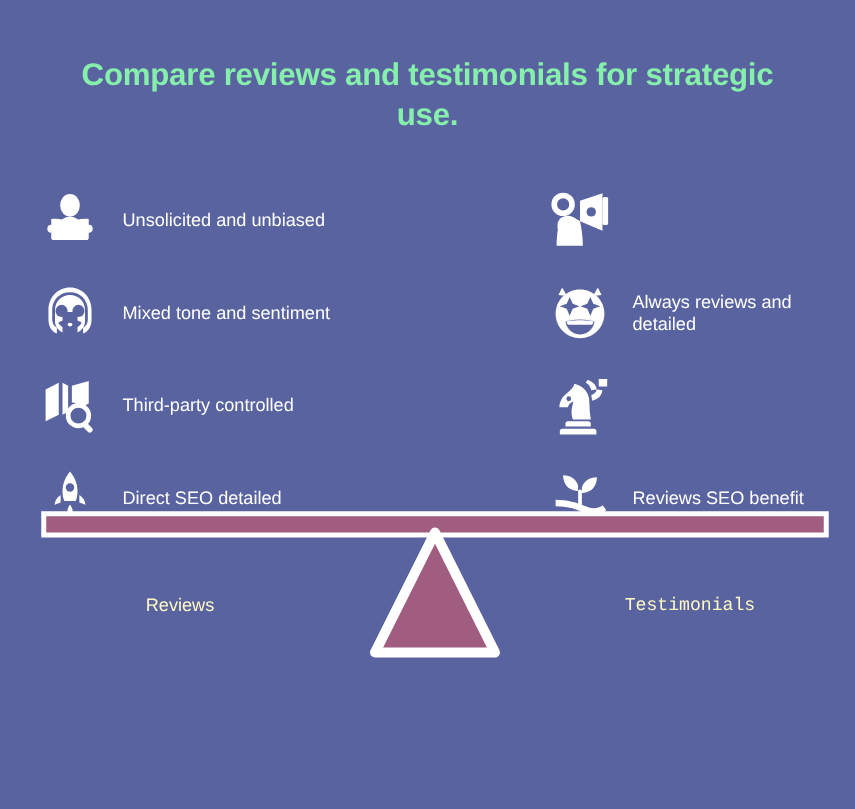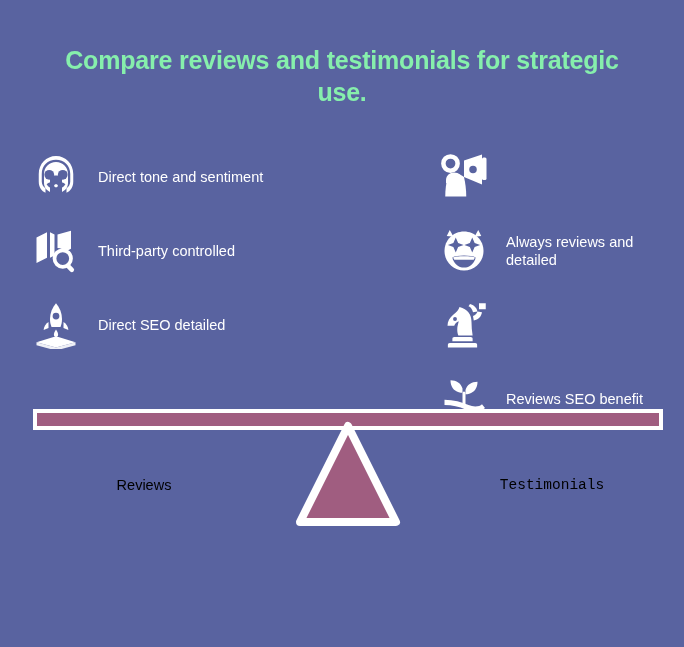"Unsolicited and unbiased" div.feature-row { html: none -> <div> <span> <svg> <ellipse></ellipse> <path></path> <path></path> <circle></circle> <circle></circle> </svg> </span> <span>Unsolicited and unbiased</span> </div> }
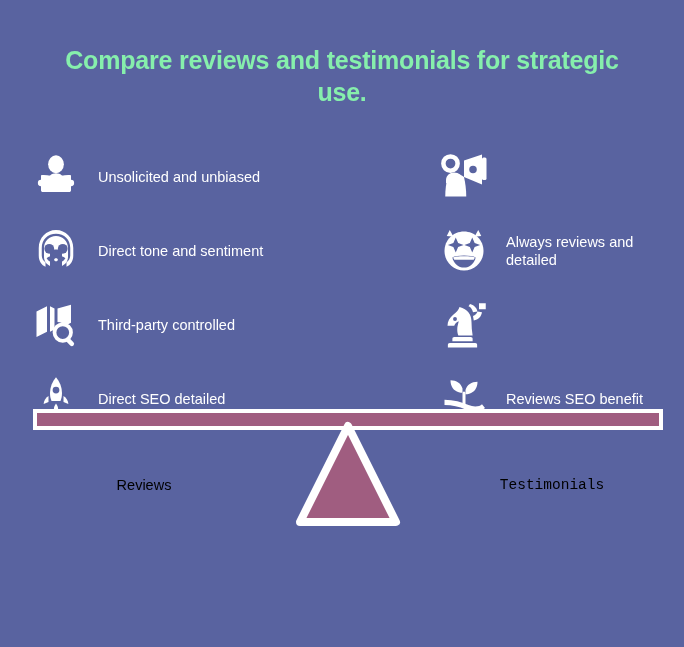"Direct tone and sentiment" span.feature-label { text: Direct -> Mixed }
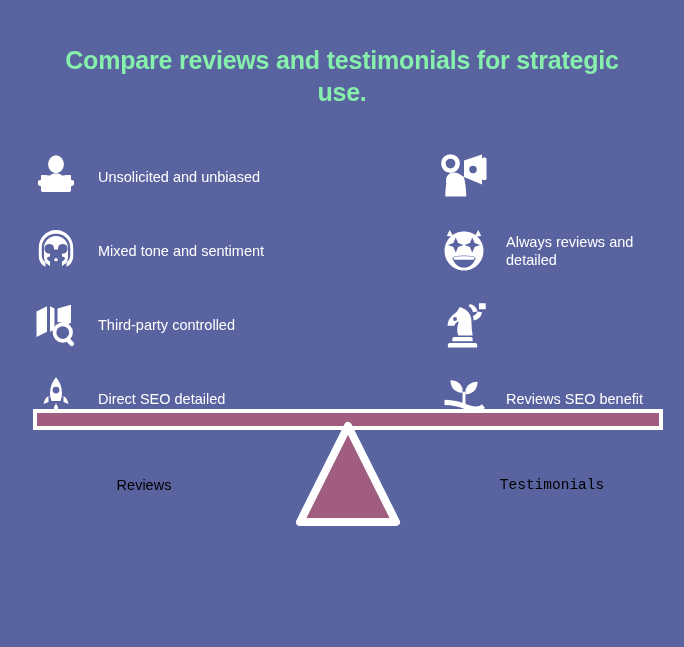"Reviews" .side-label { color: #000000 -> #fef9c3 }
